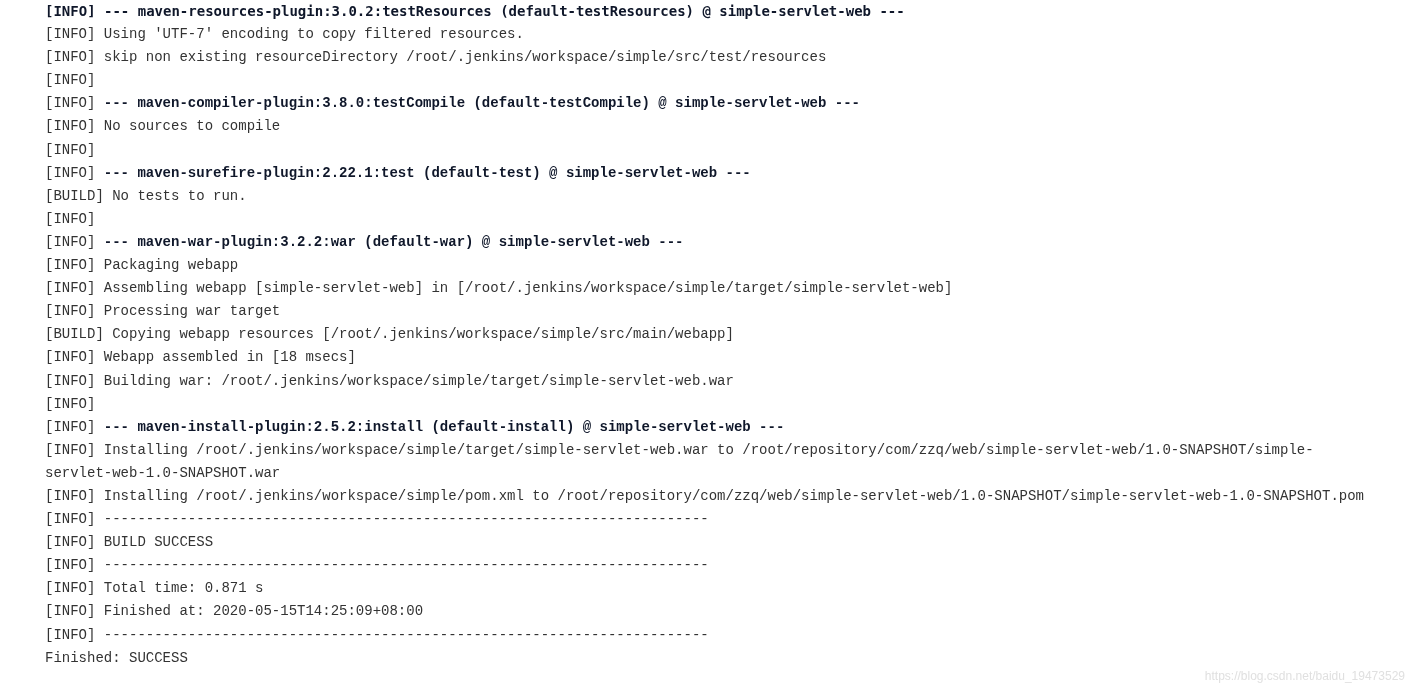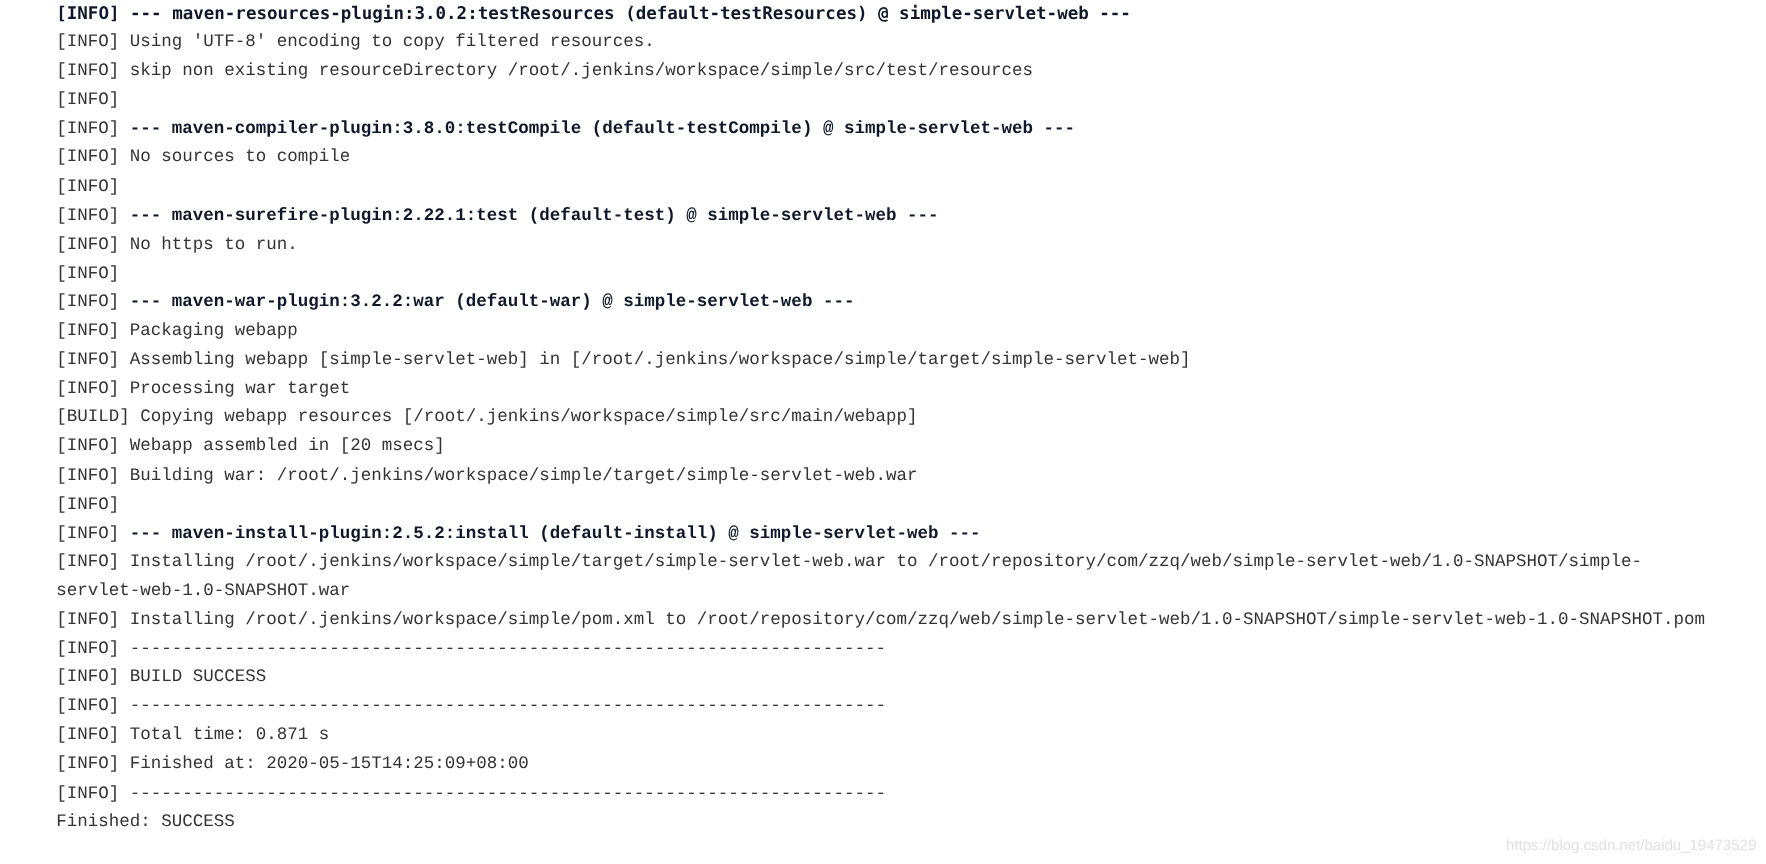"[INFO] Using 'UTF-8' encoding to" span.log-line { text: 'UTF-8' -> 'UTF-7' }
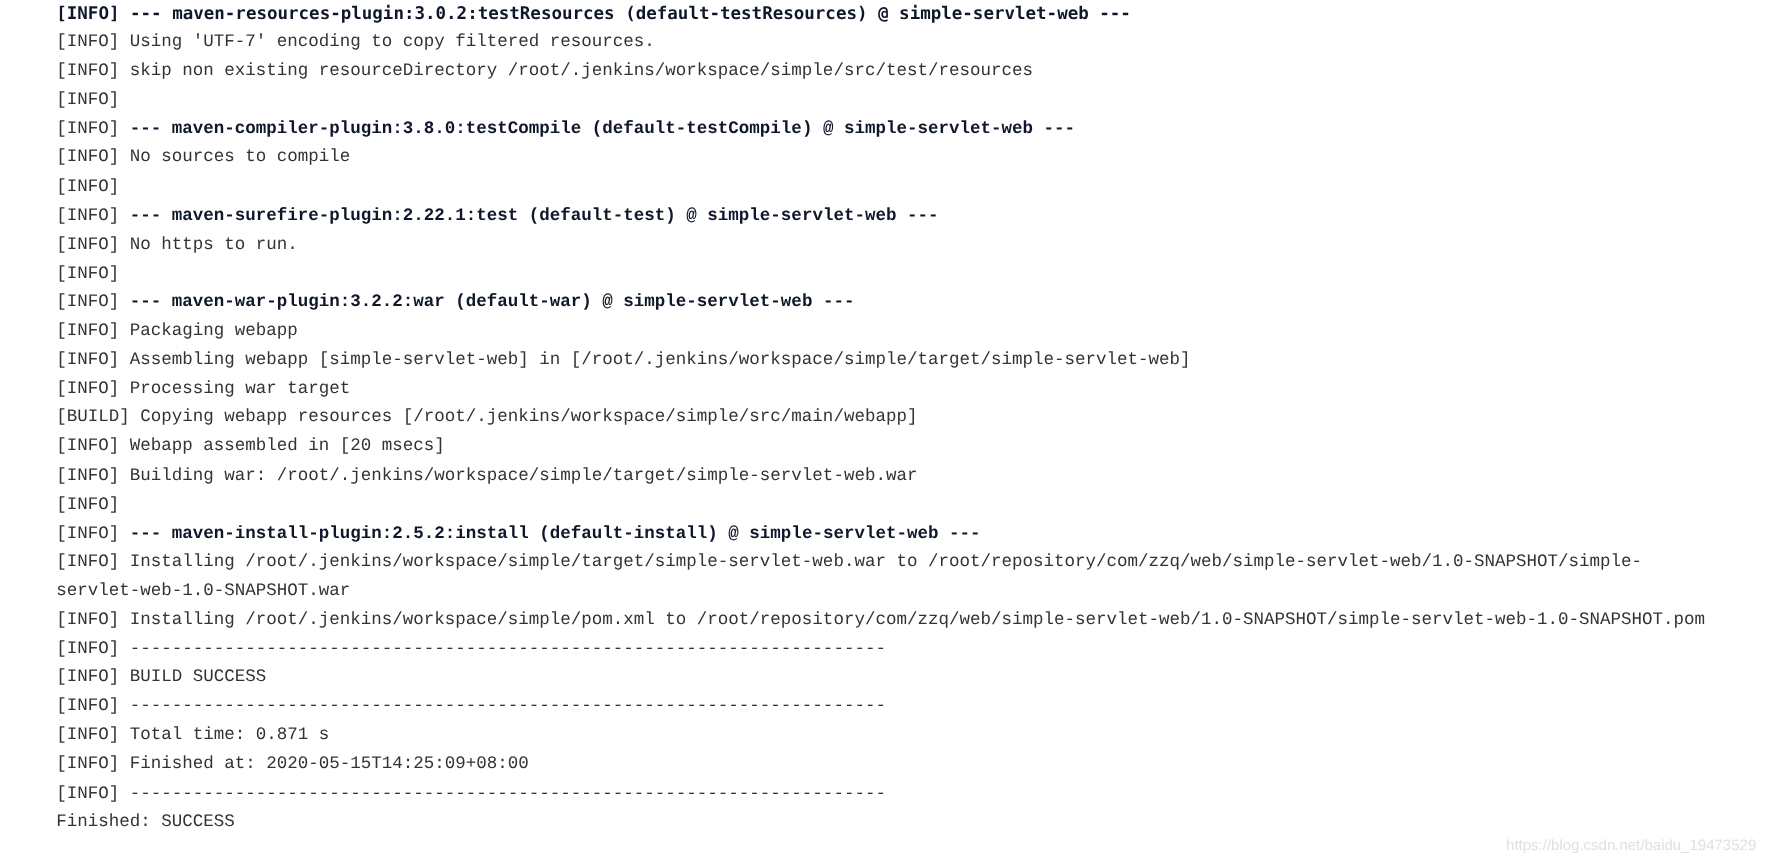"[INFO] No https to run." span.log-line { text: INFO] No https -> BUILD] No tests }
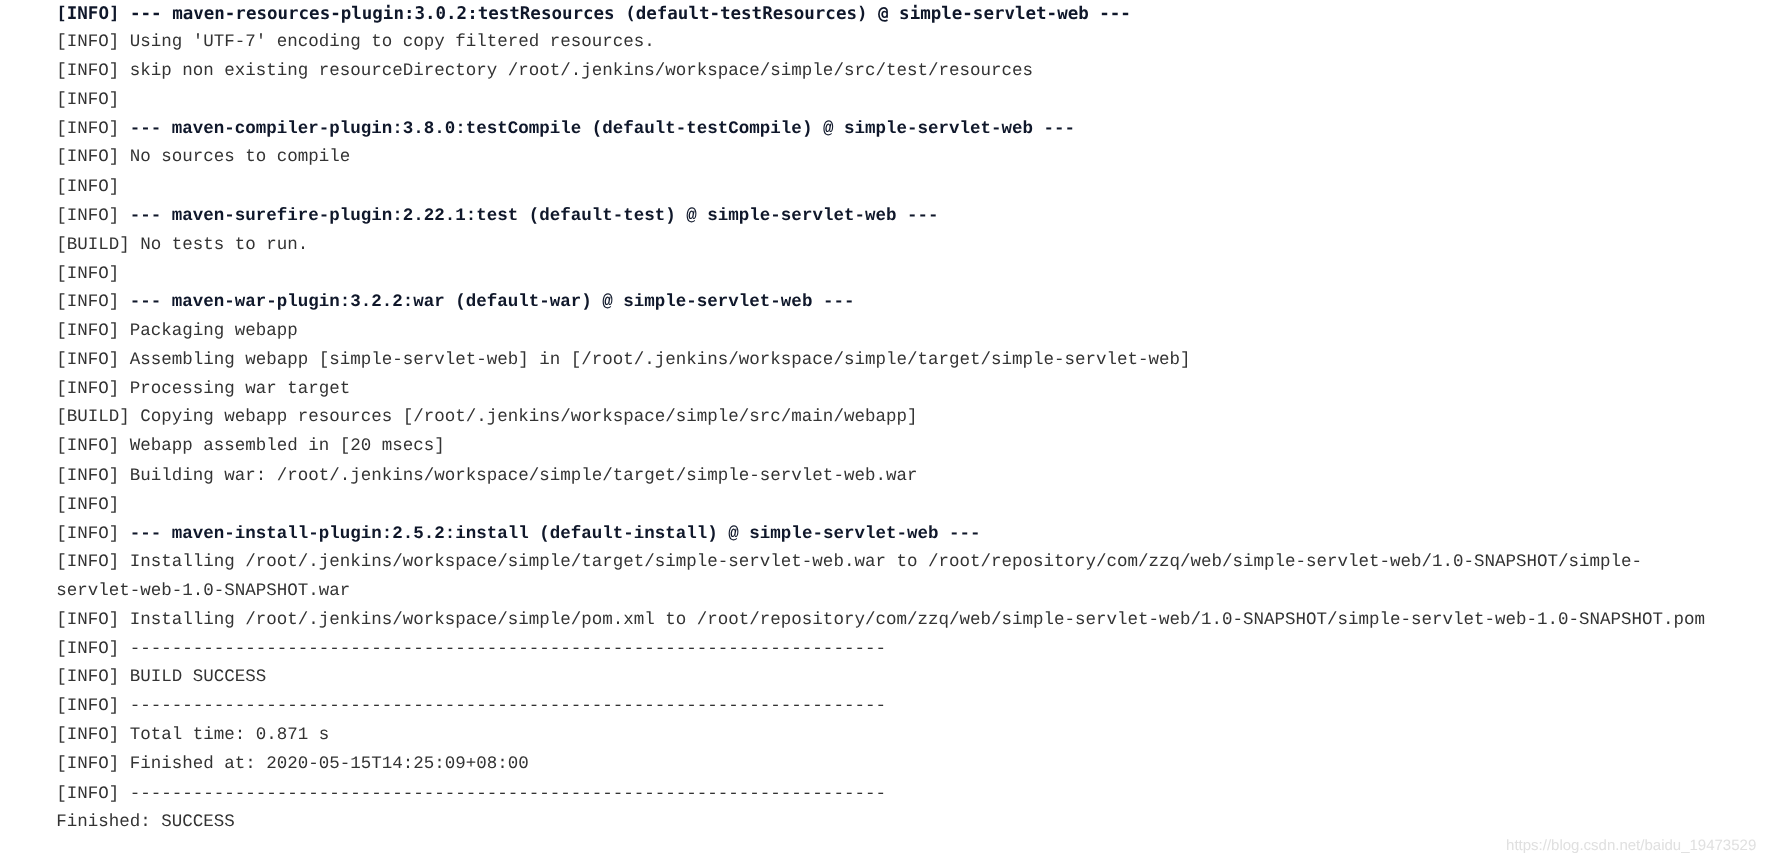"[INFO] Webapp assembled in [20" span.log-line { text: 20 -> 18 }
